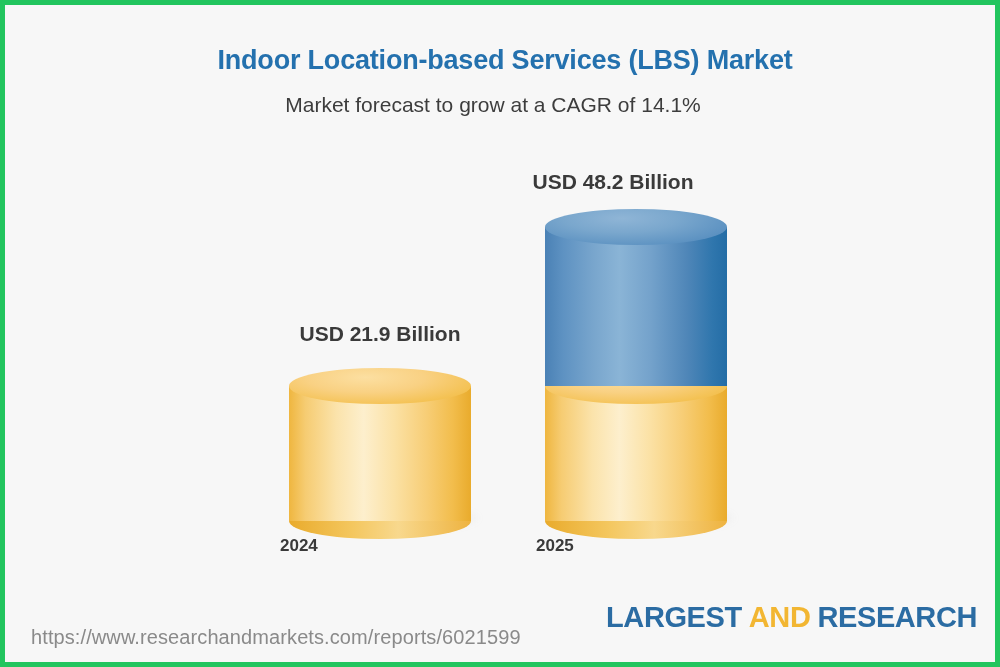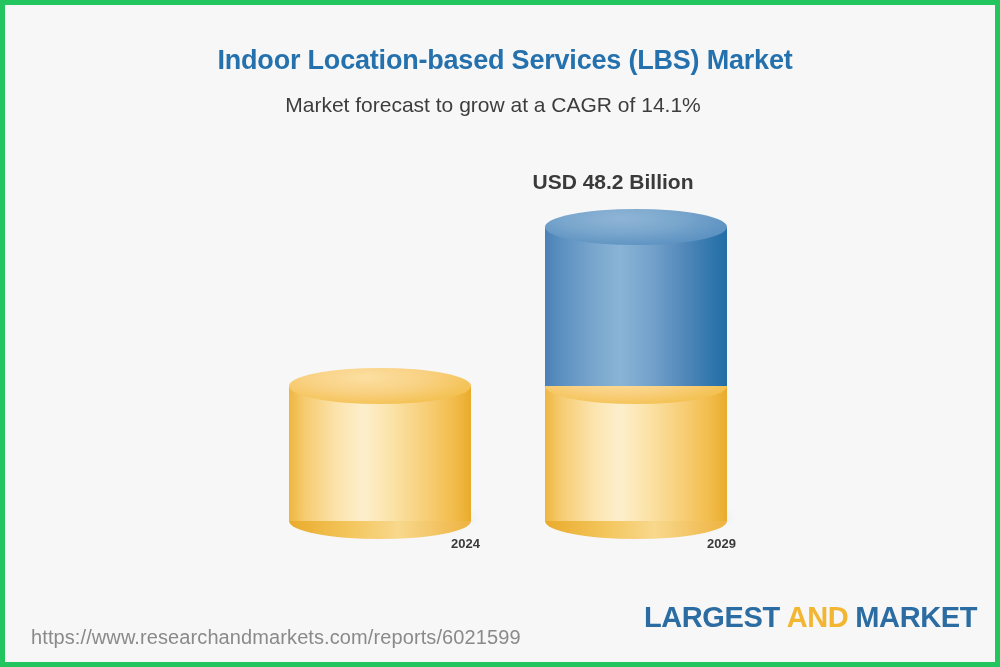"USD 21.9 Billion" div.value-label { html: none -> <div>USD 21.9 Billion</div> }
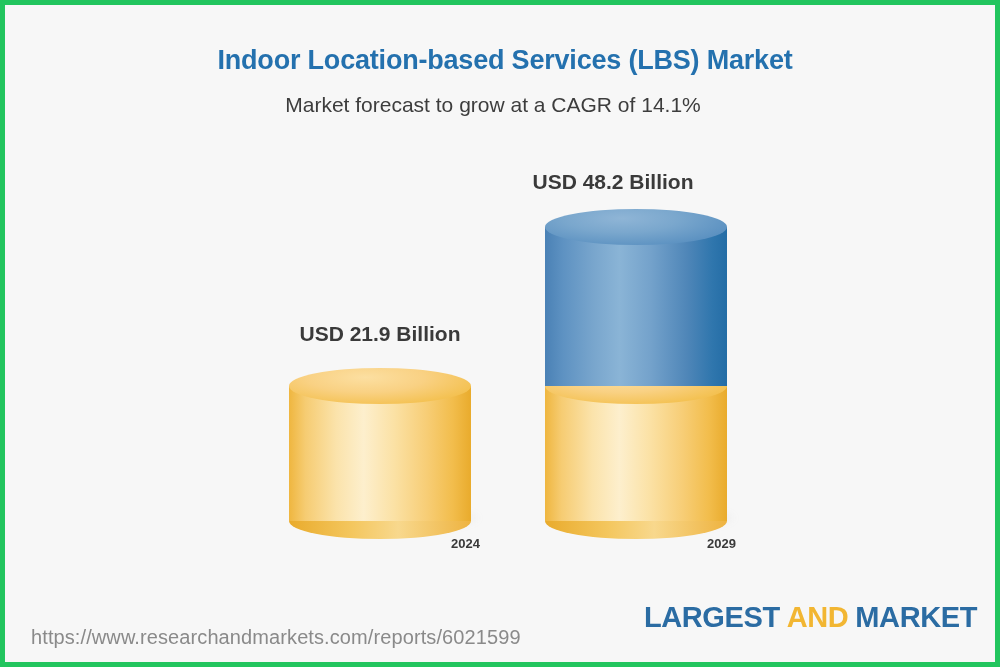"2024" .cat-label { font-size: 13px -> 17px; text-align: right -> left }
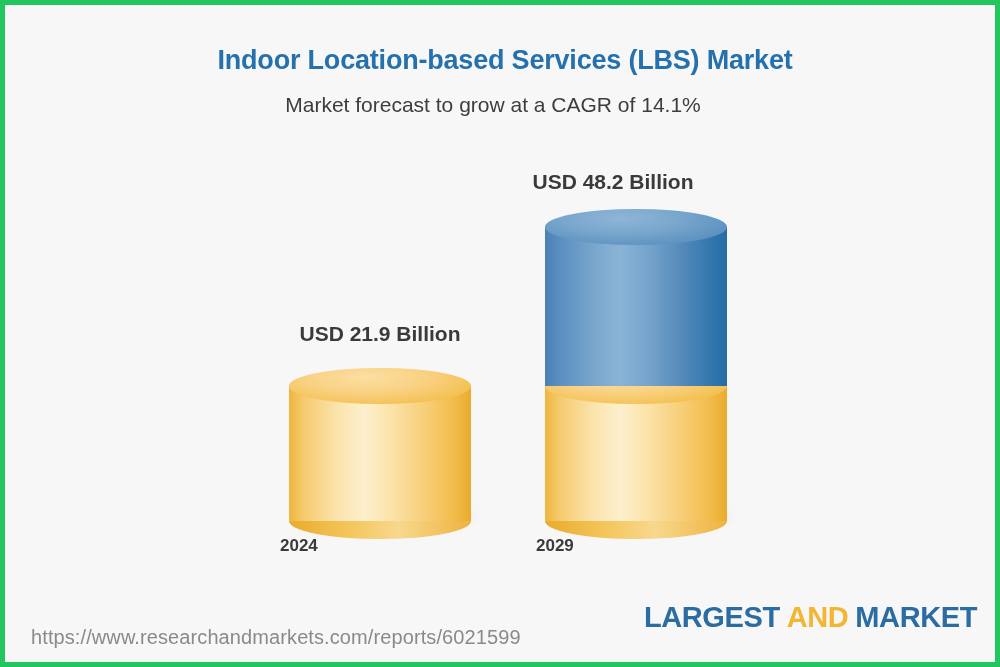"2029" div.cat-label { text: 2029 -> 2025 }
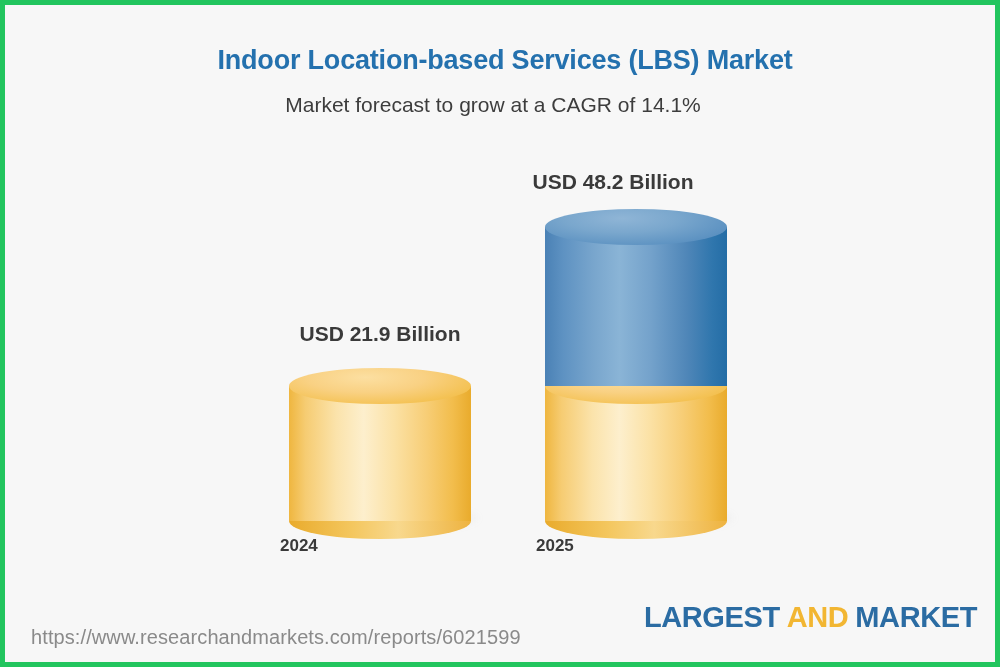"MARKET" span { text: MARKET -> RESEARCH }
